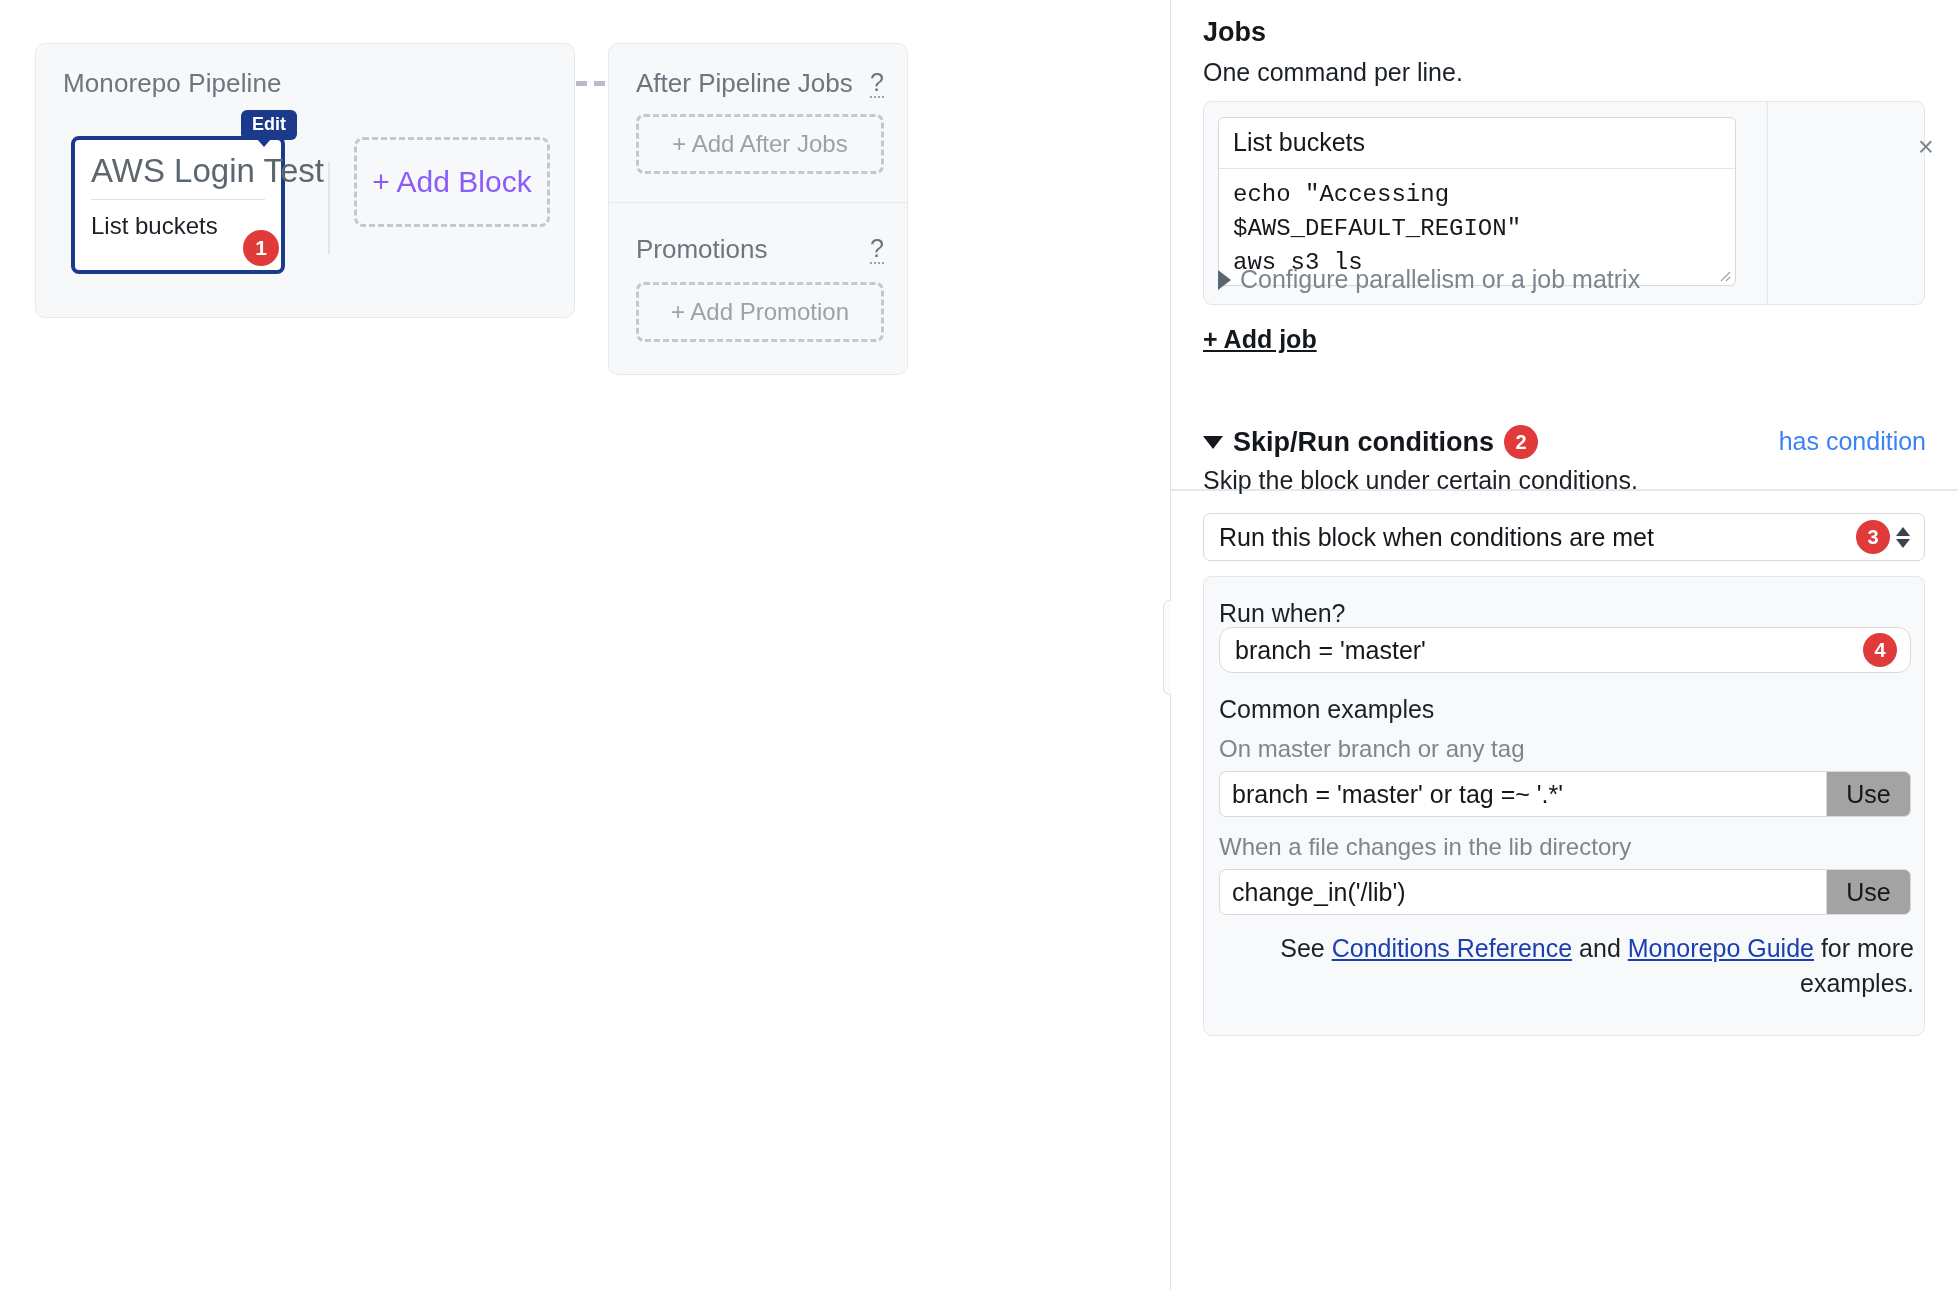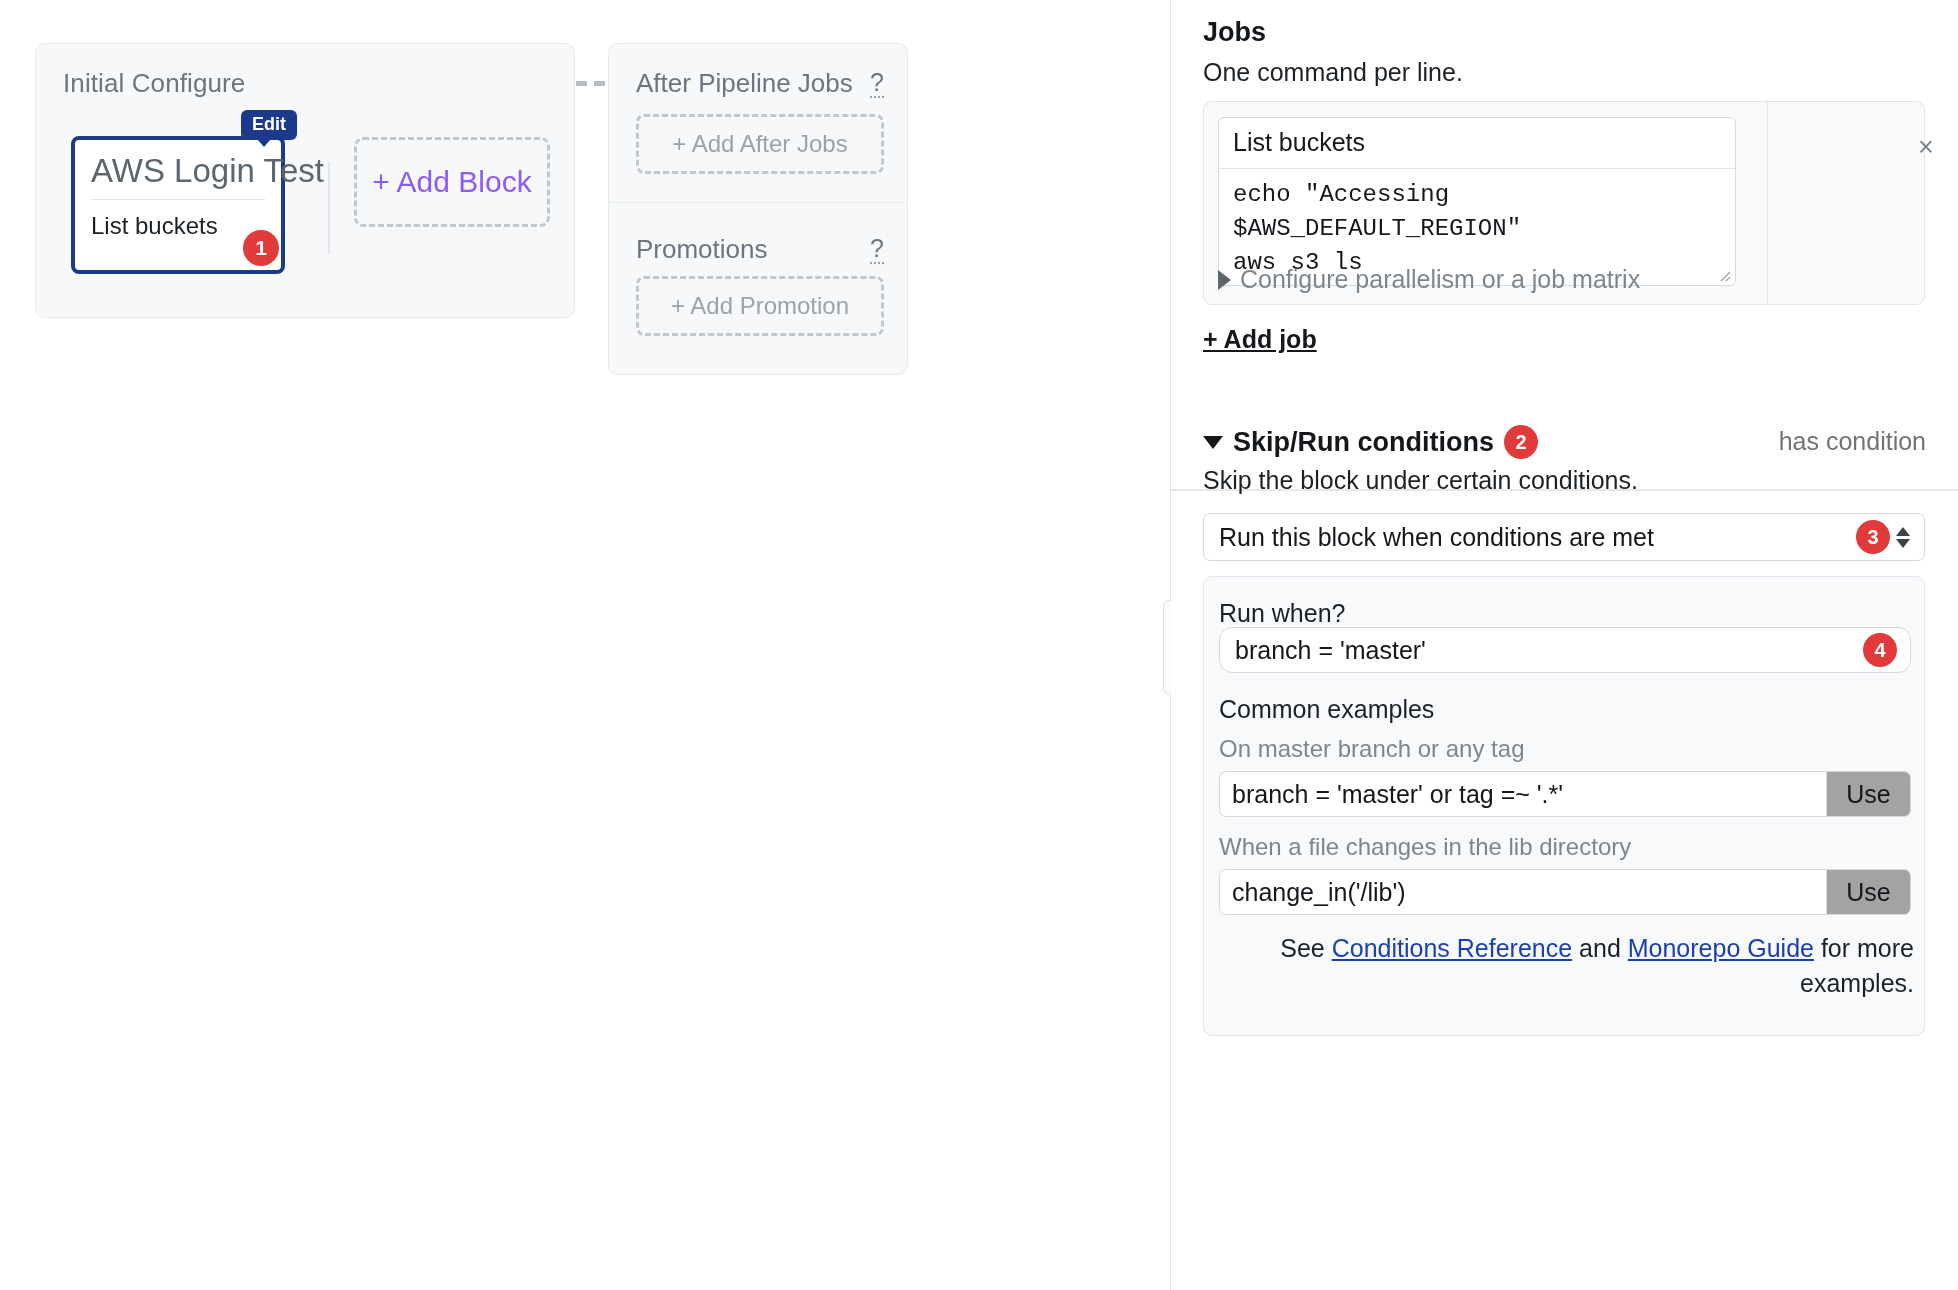"Initial Configure" div.pipeline-title { text: Initial Configure -> Monorepo Pipeline }
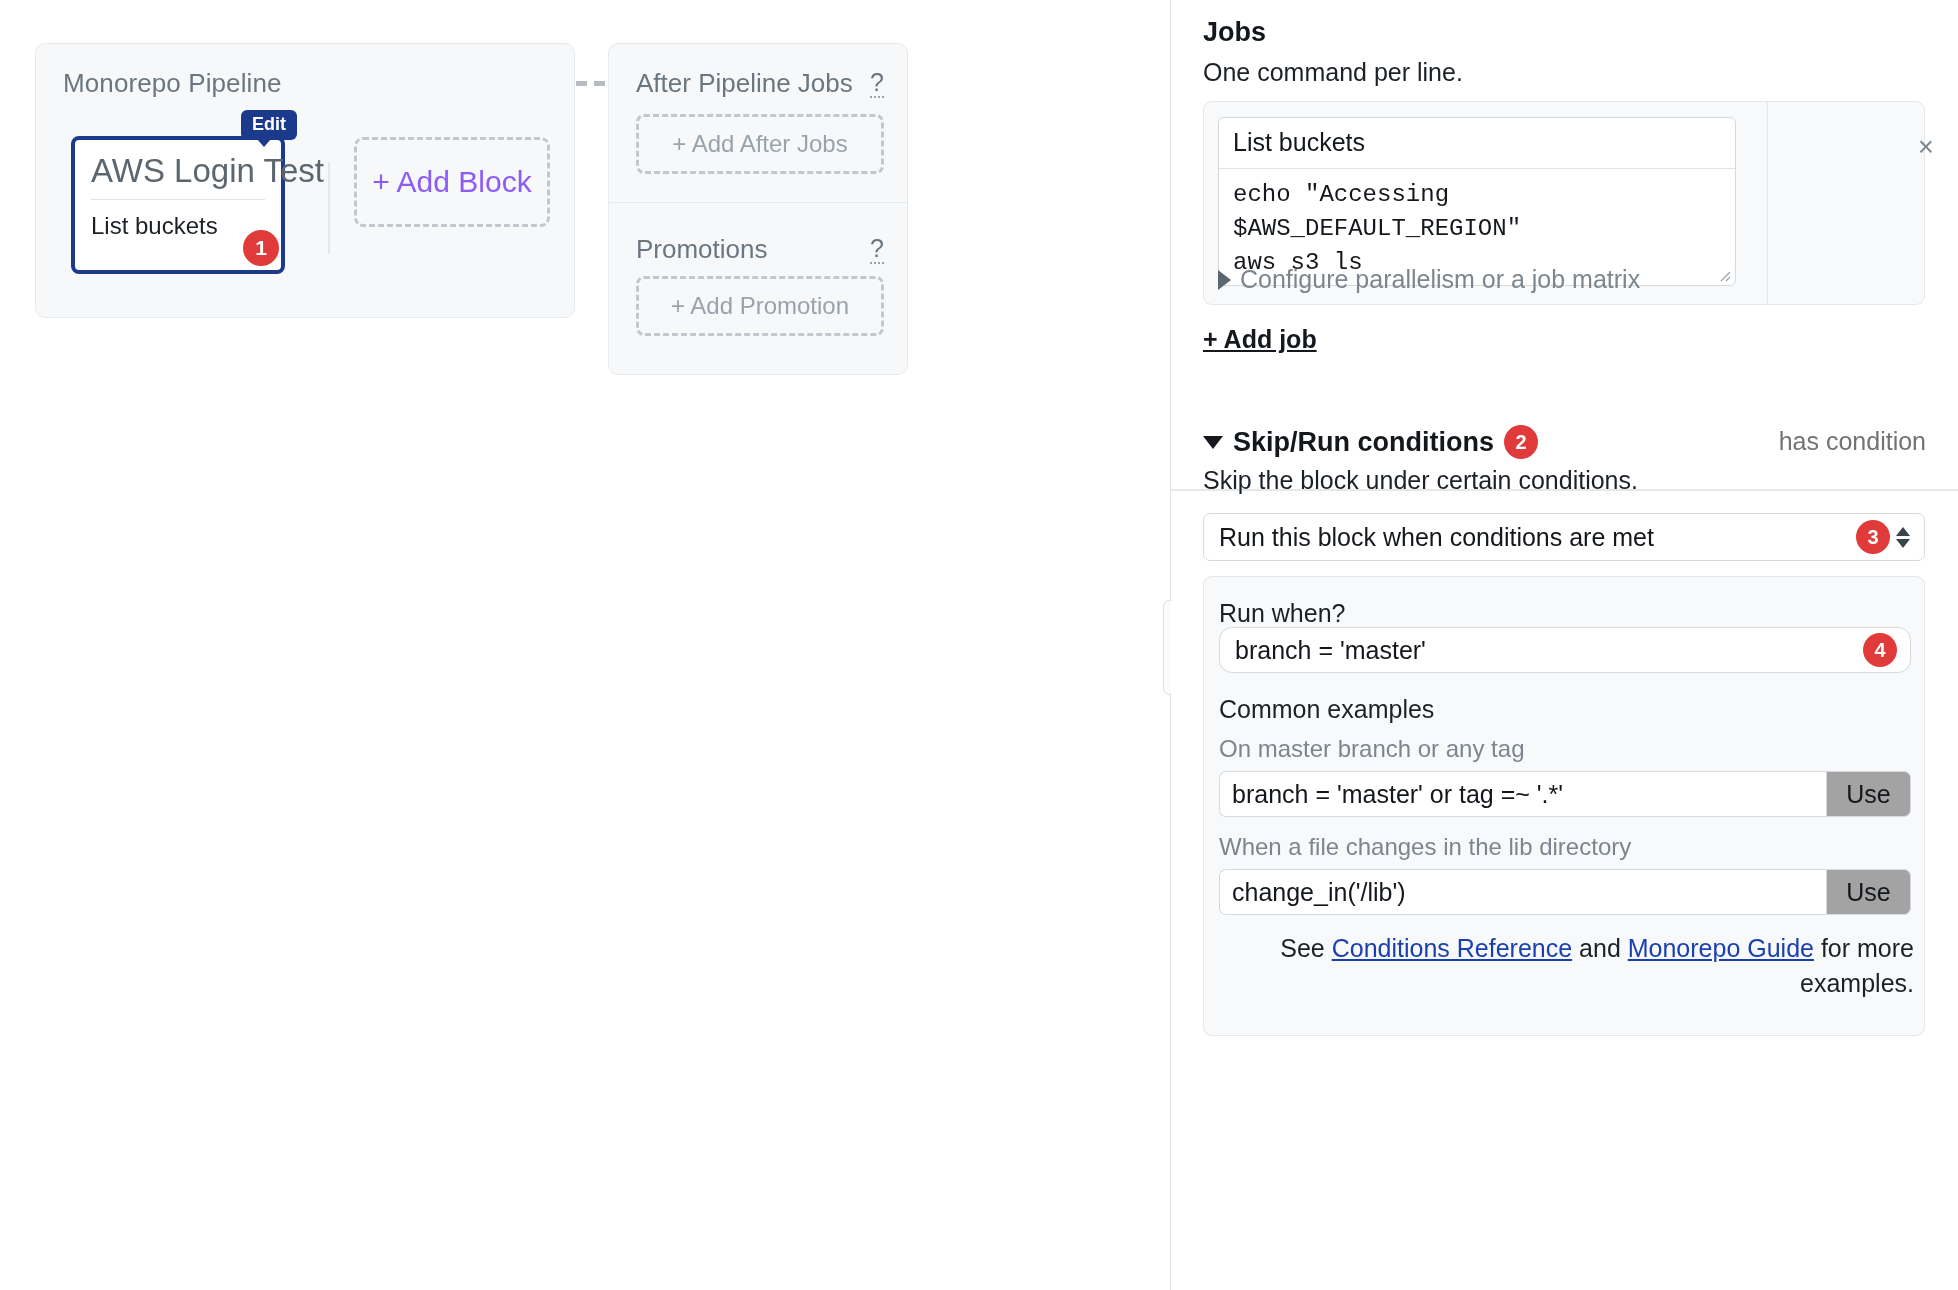"+ Add Promotion" div.add-dash { top: 232px -> 238px }
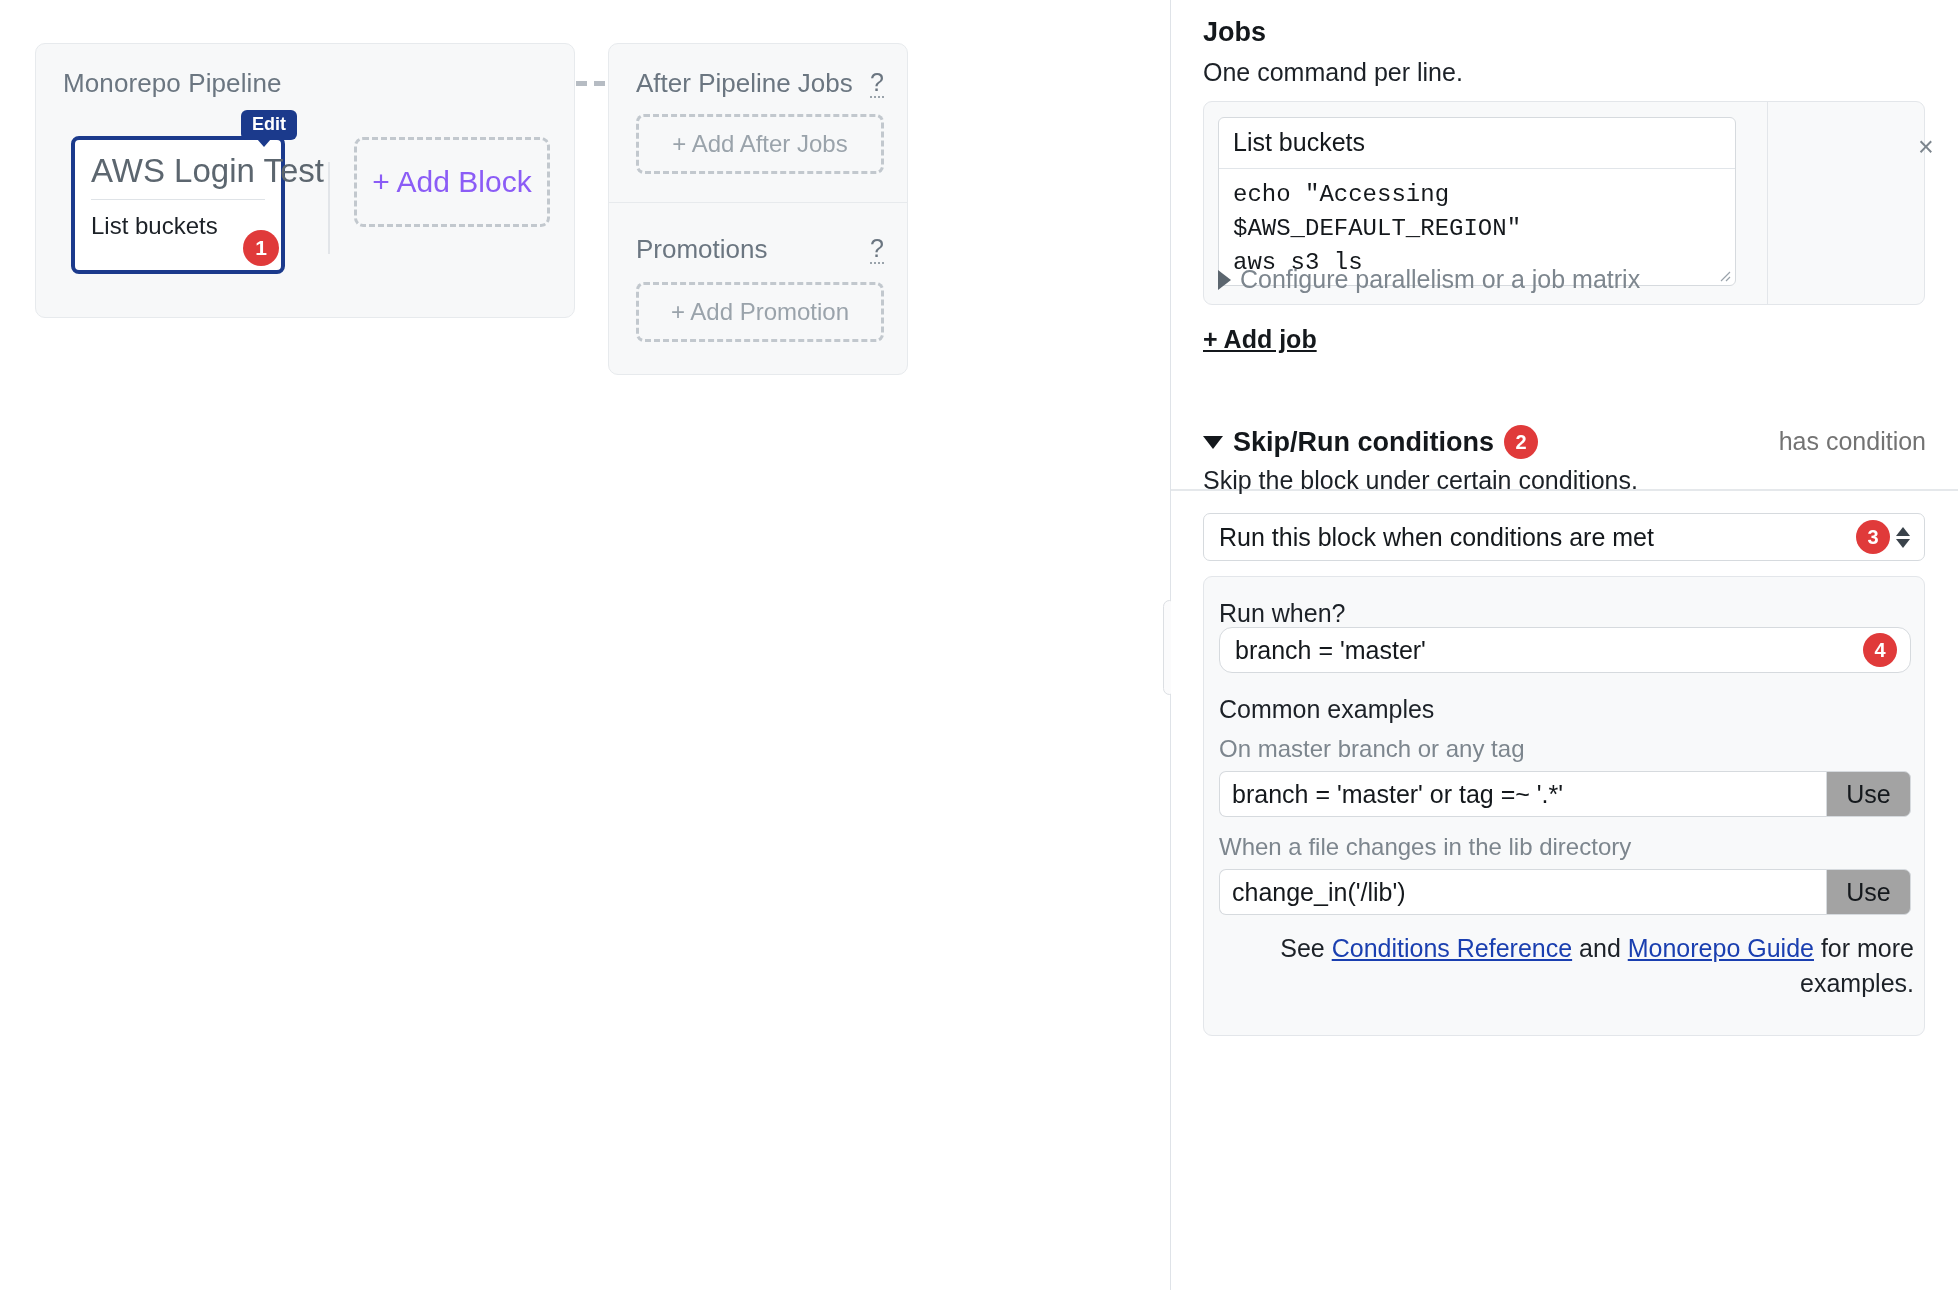"has condition" .has-cond { color: #737373 -> #3b82f6 }
